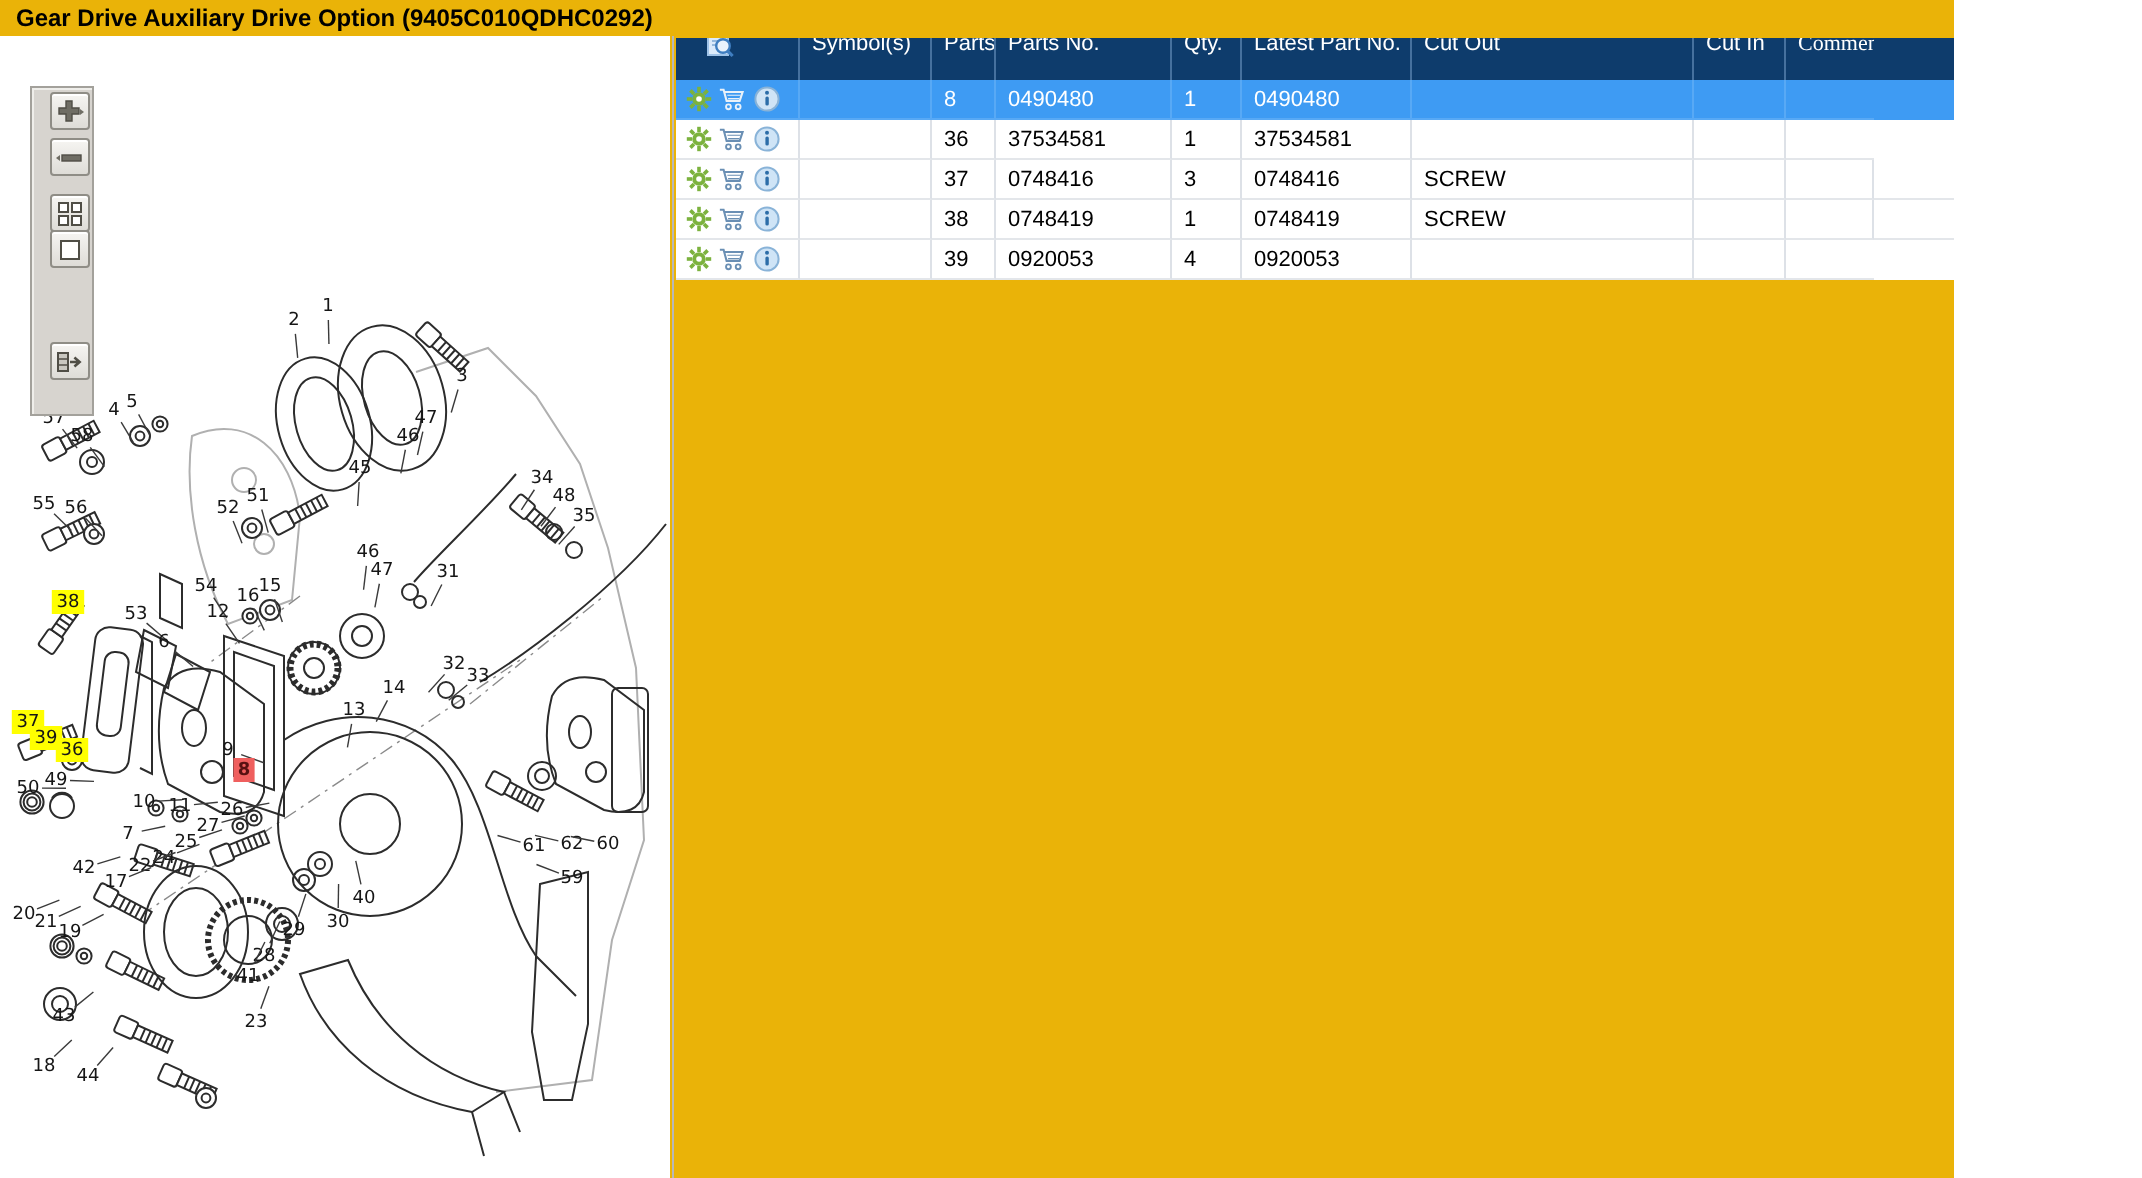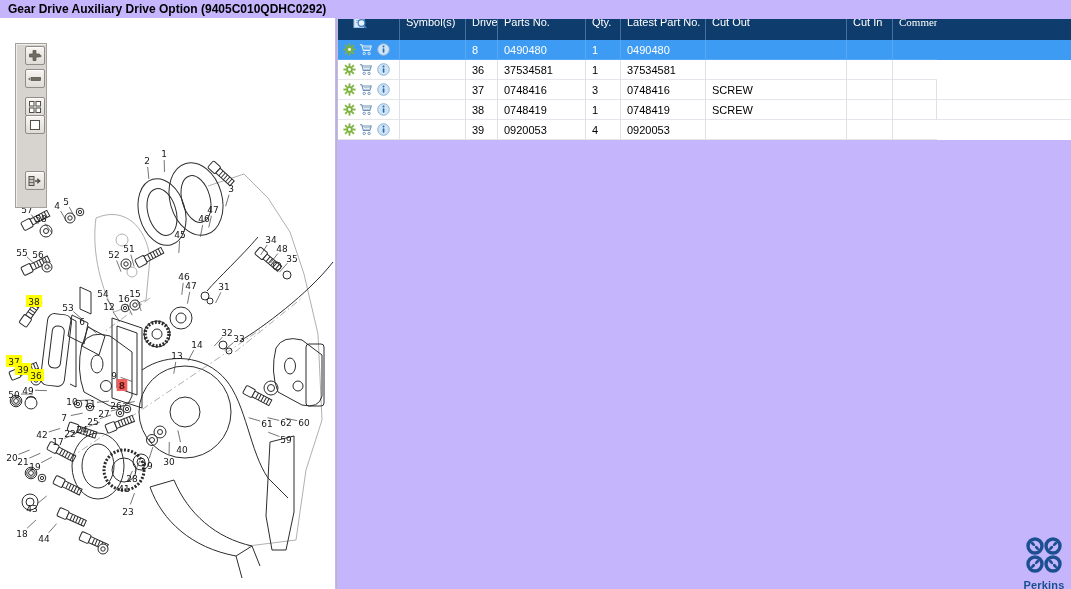"Gear Drive Auxiliary Drive Option" #app { background: #c4b5fd -> #eab308; width: 1071px -> 977px }
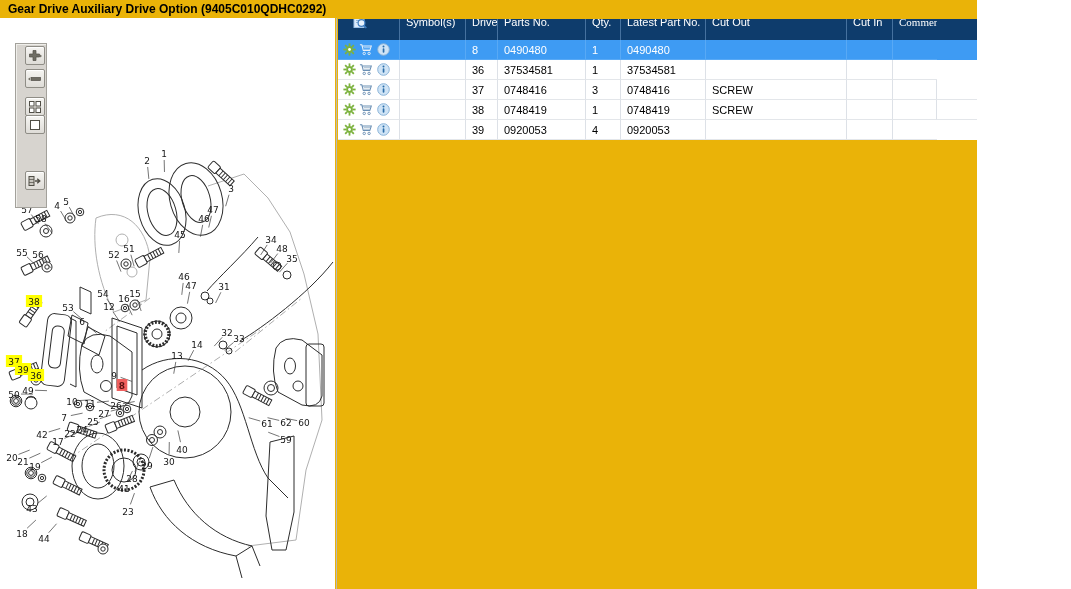"Drive" div.th { text: Drive -> Parts }
